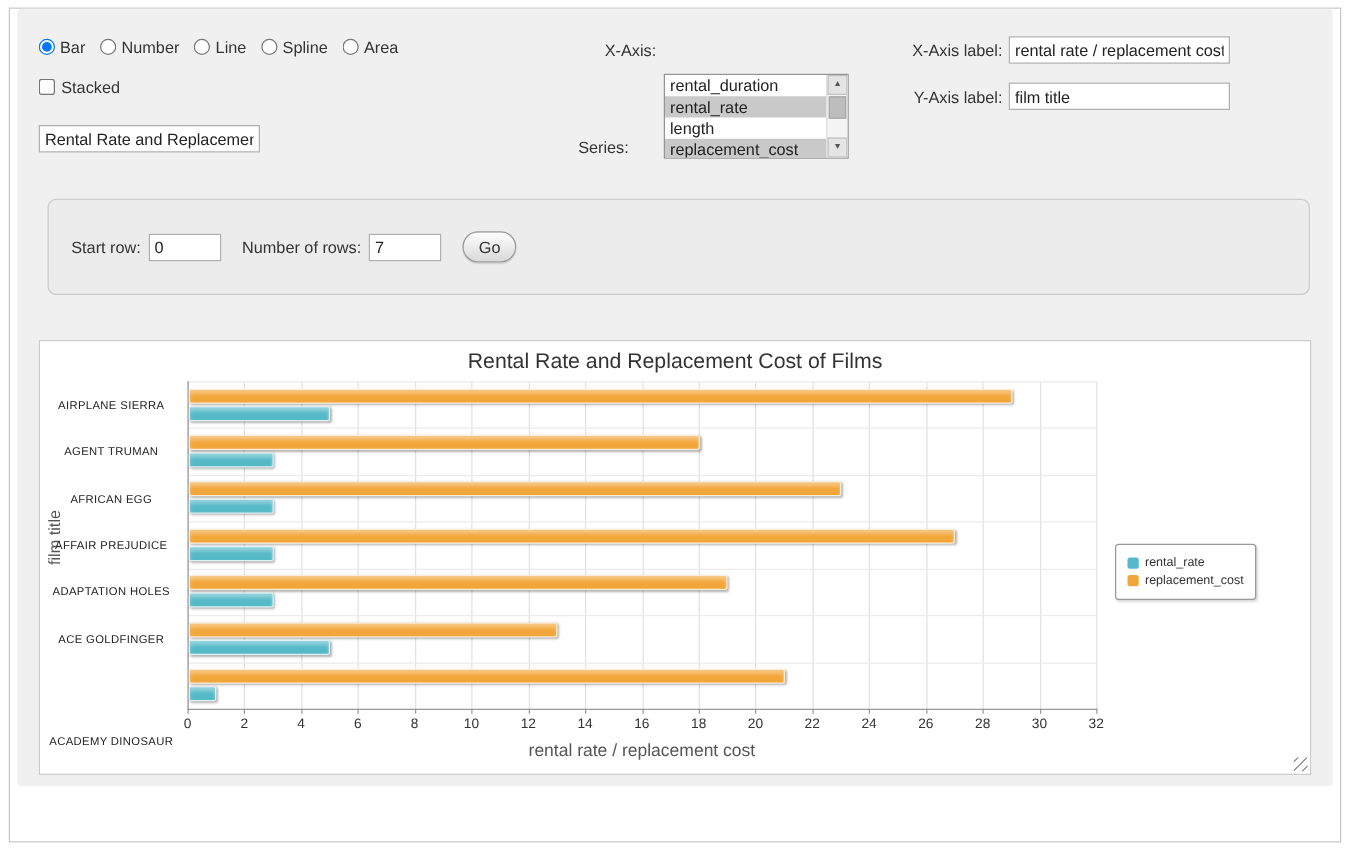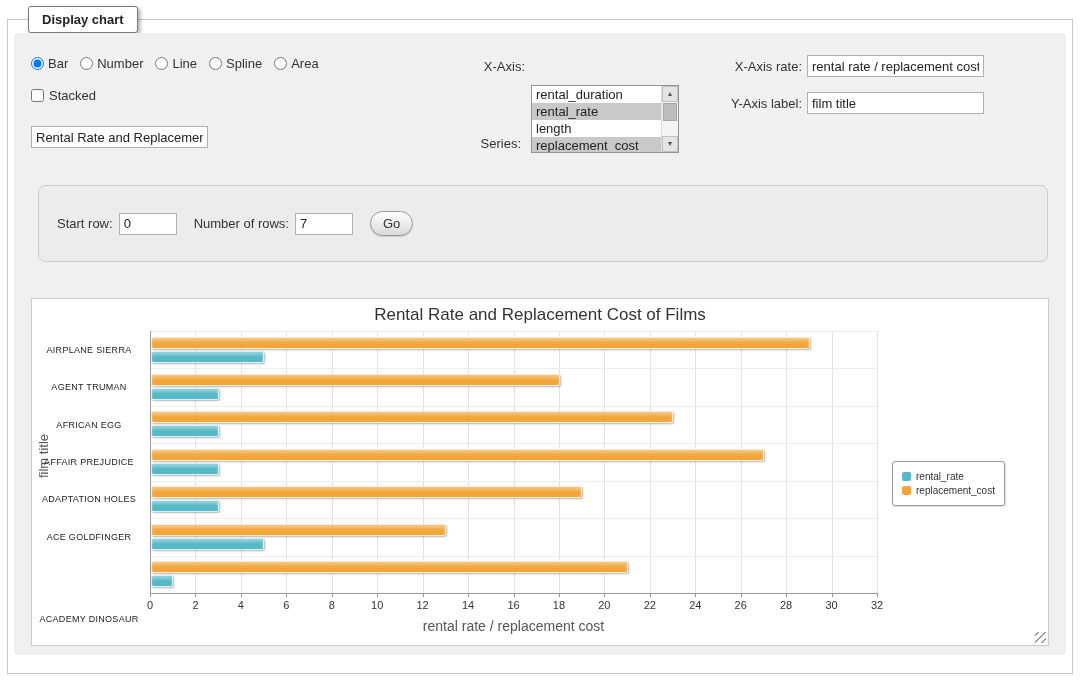"Display chart" legend { html: <legend>Display chart</legend> -> none }
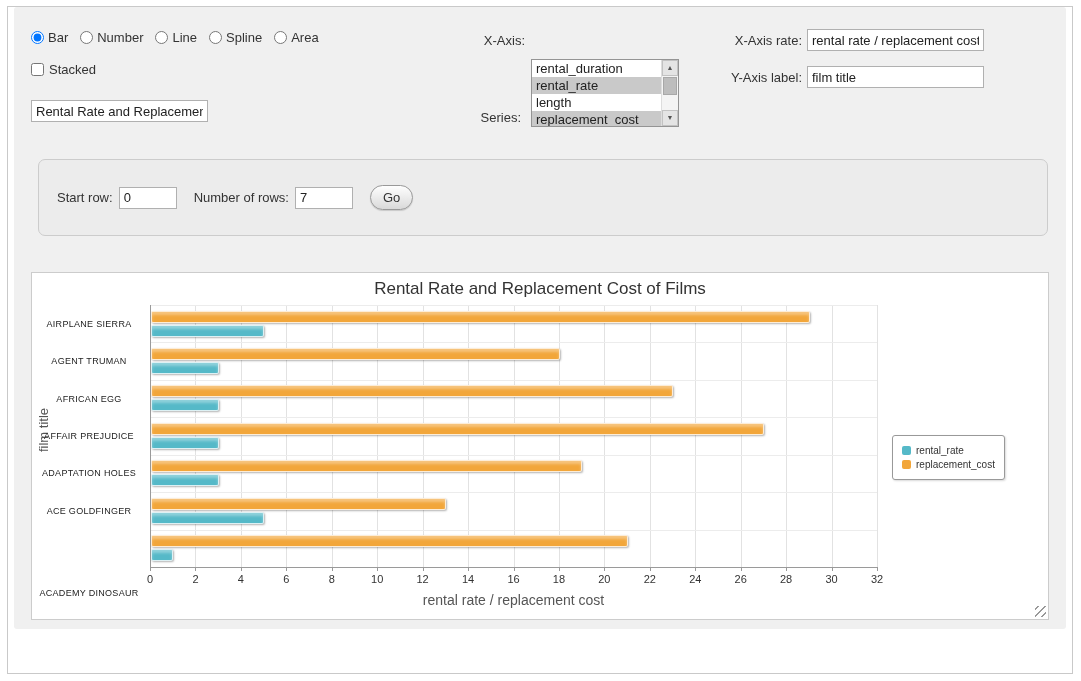"X-Axis rate:" div.lbl { text: rate -> label }
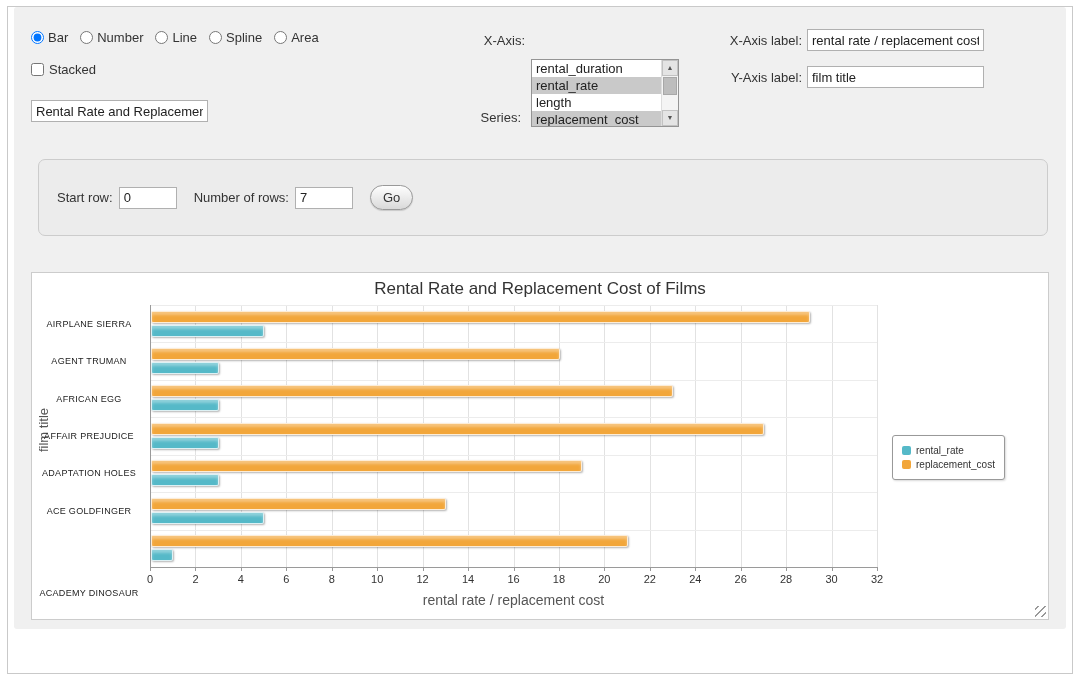"Series:" div.lbl { left: 426px -> 408px }
